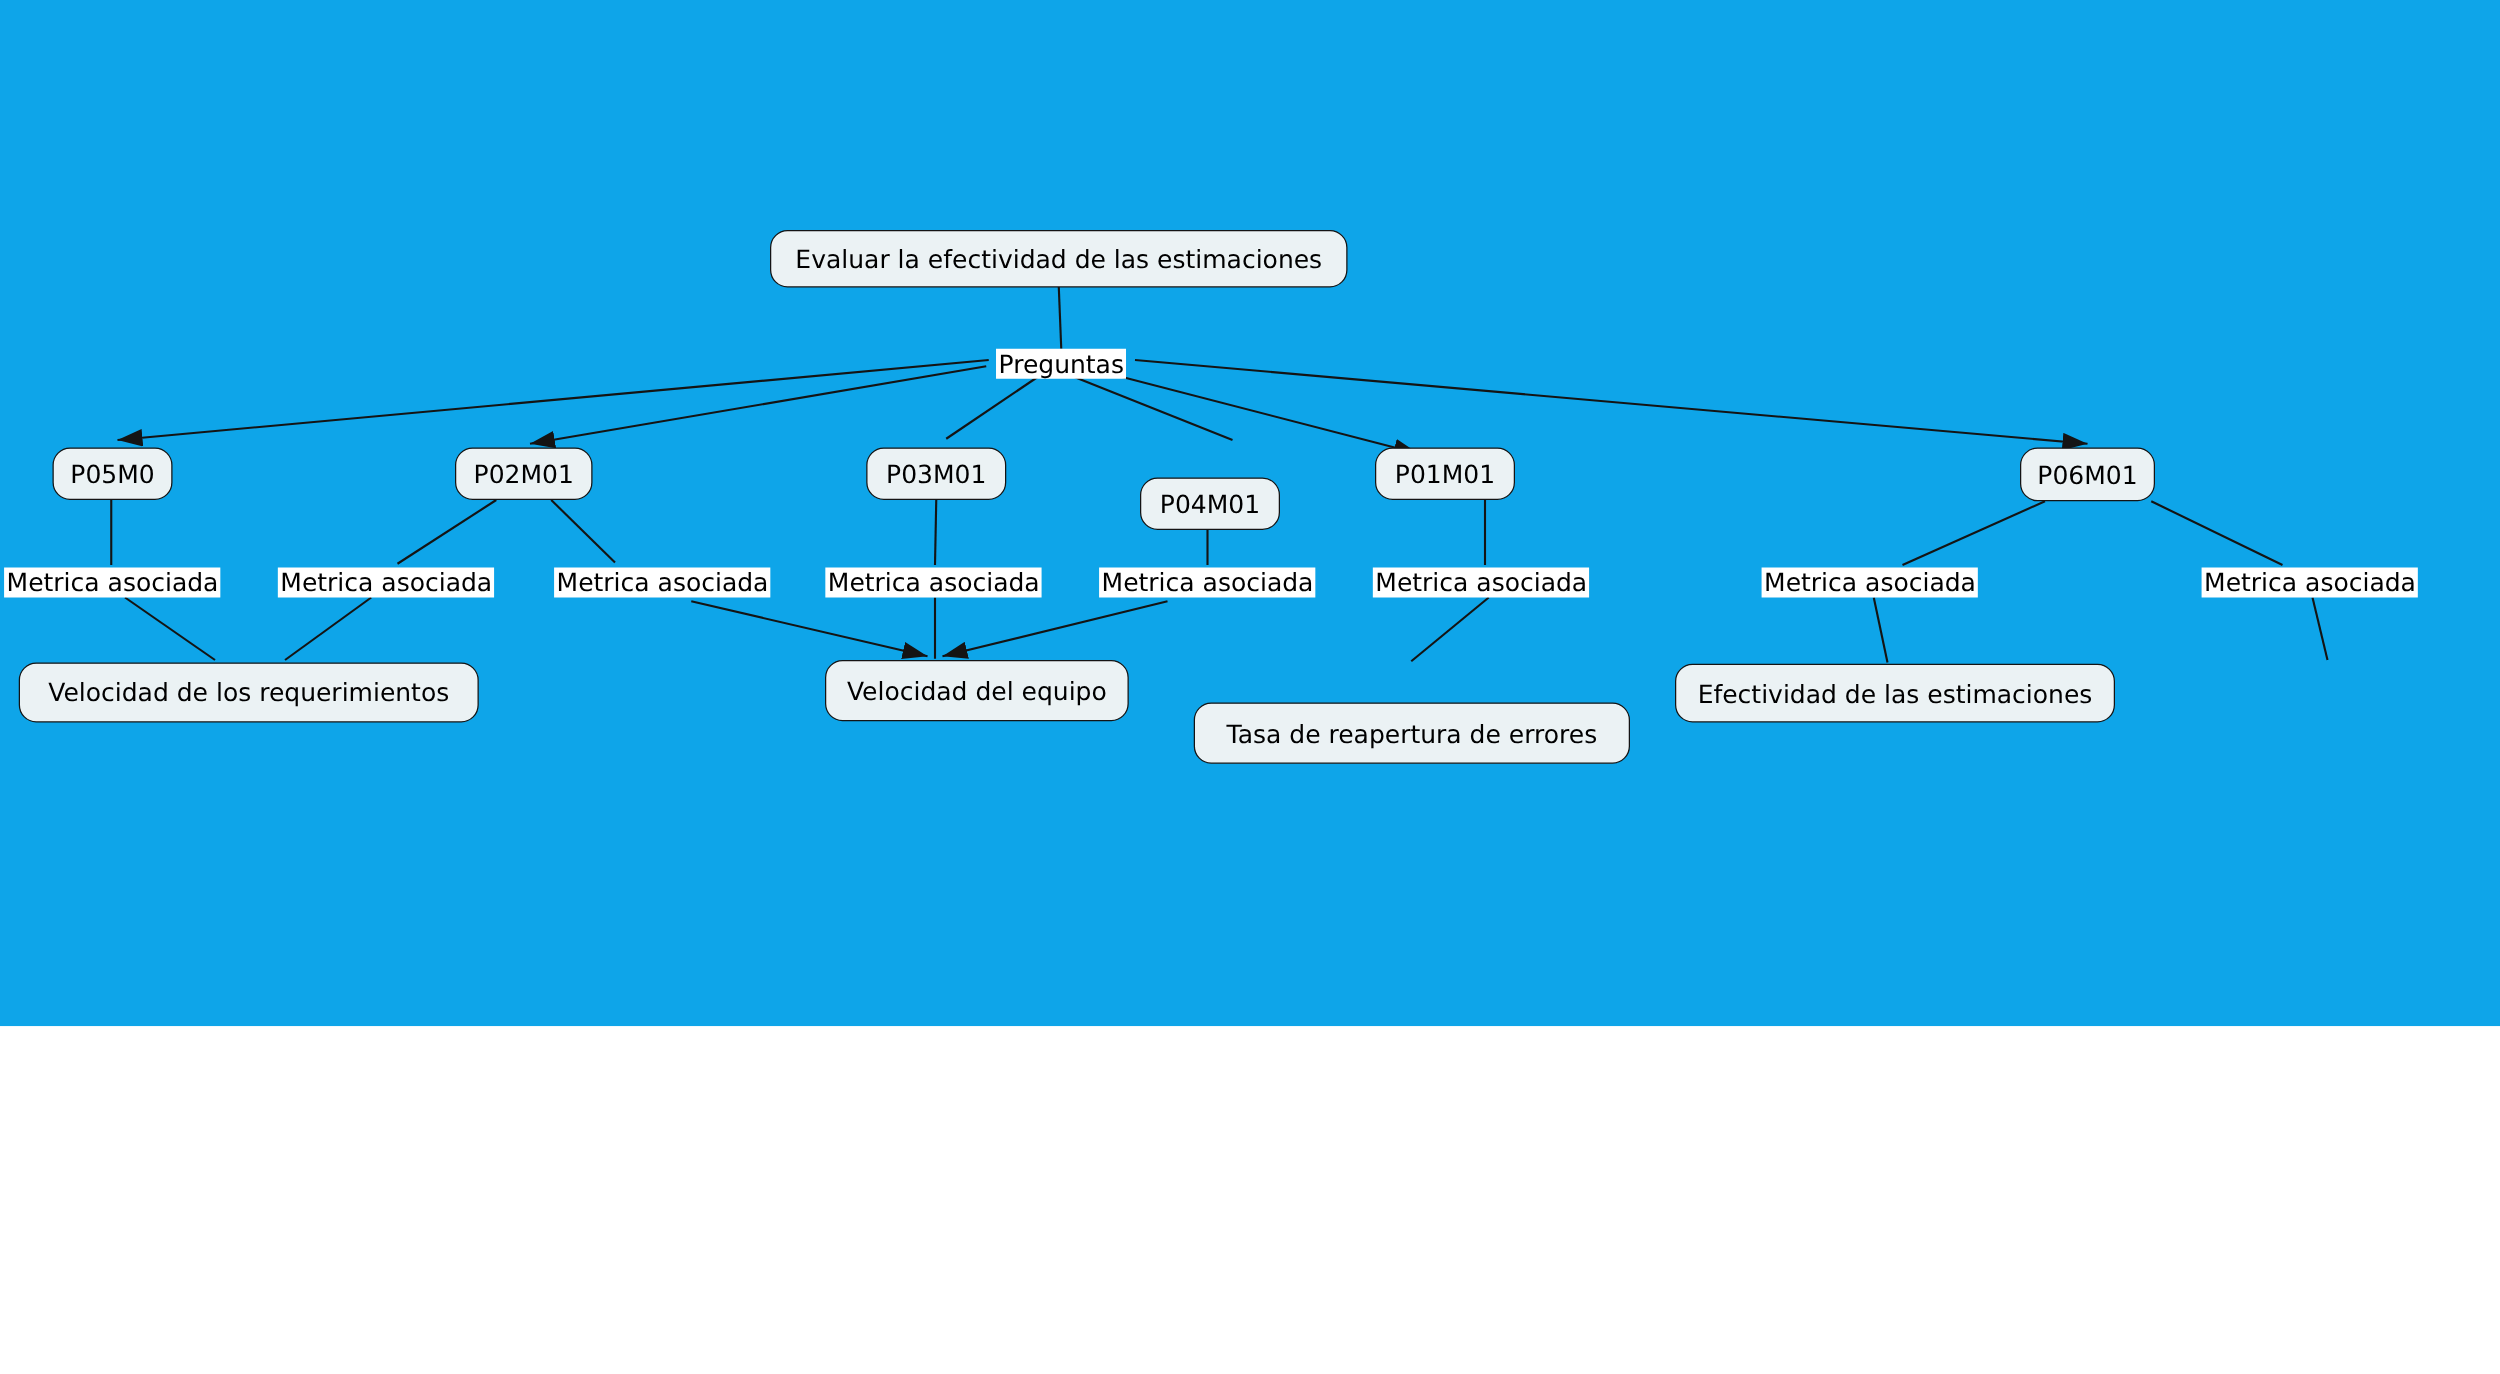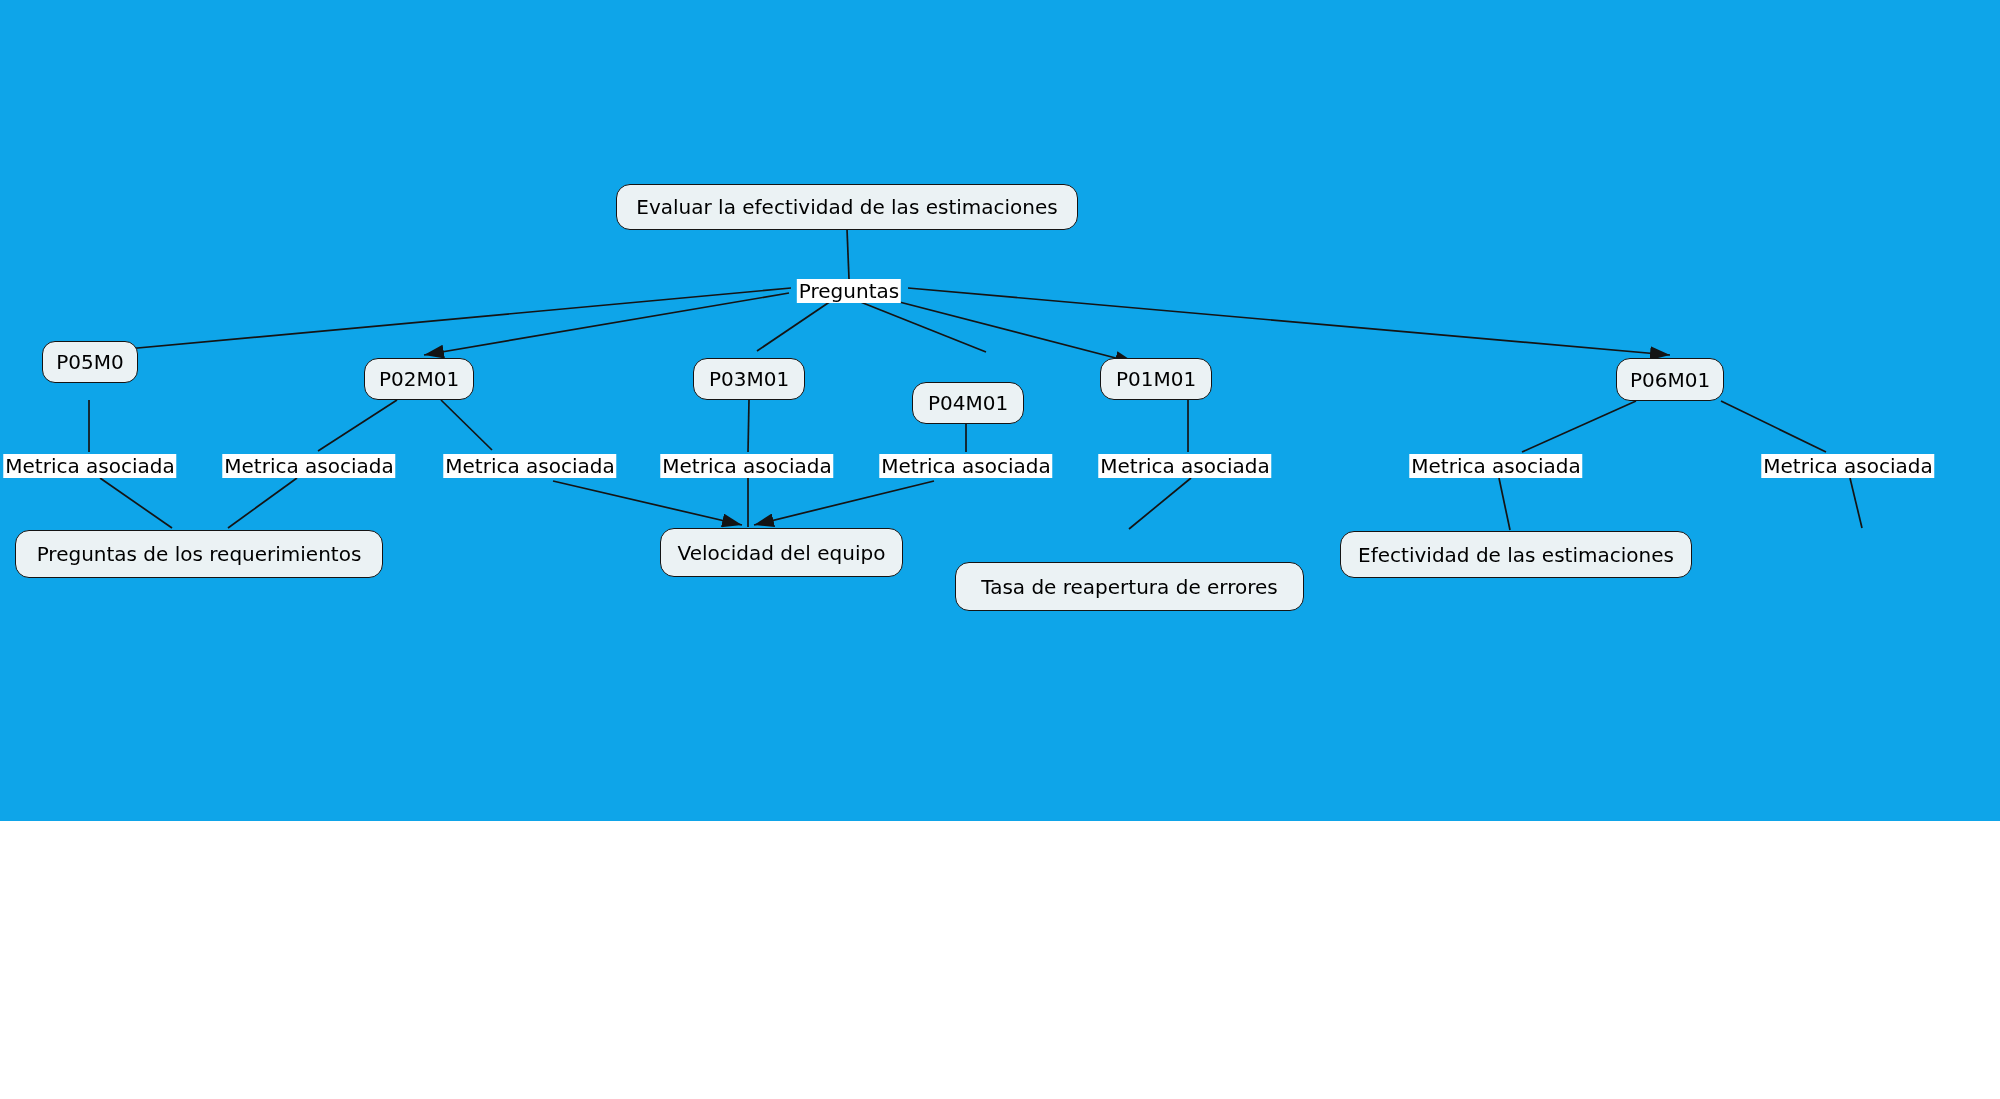"P05M0" div.node { border-radius: 13px -> none; top: 341px -> 358px }
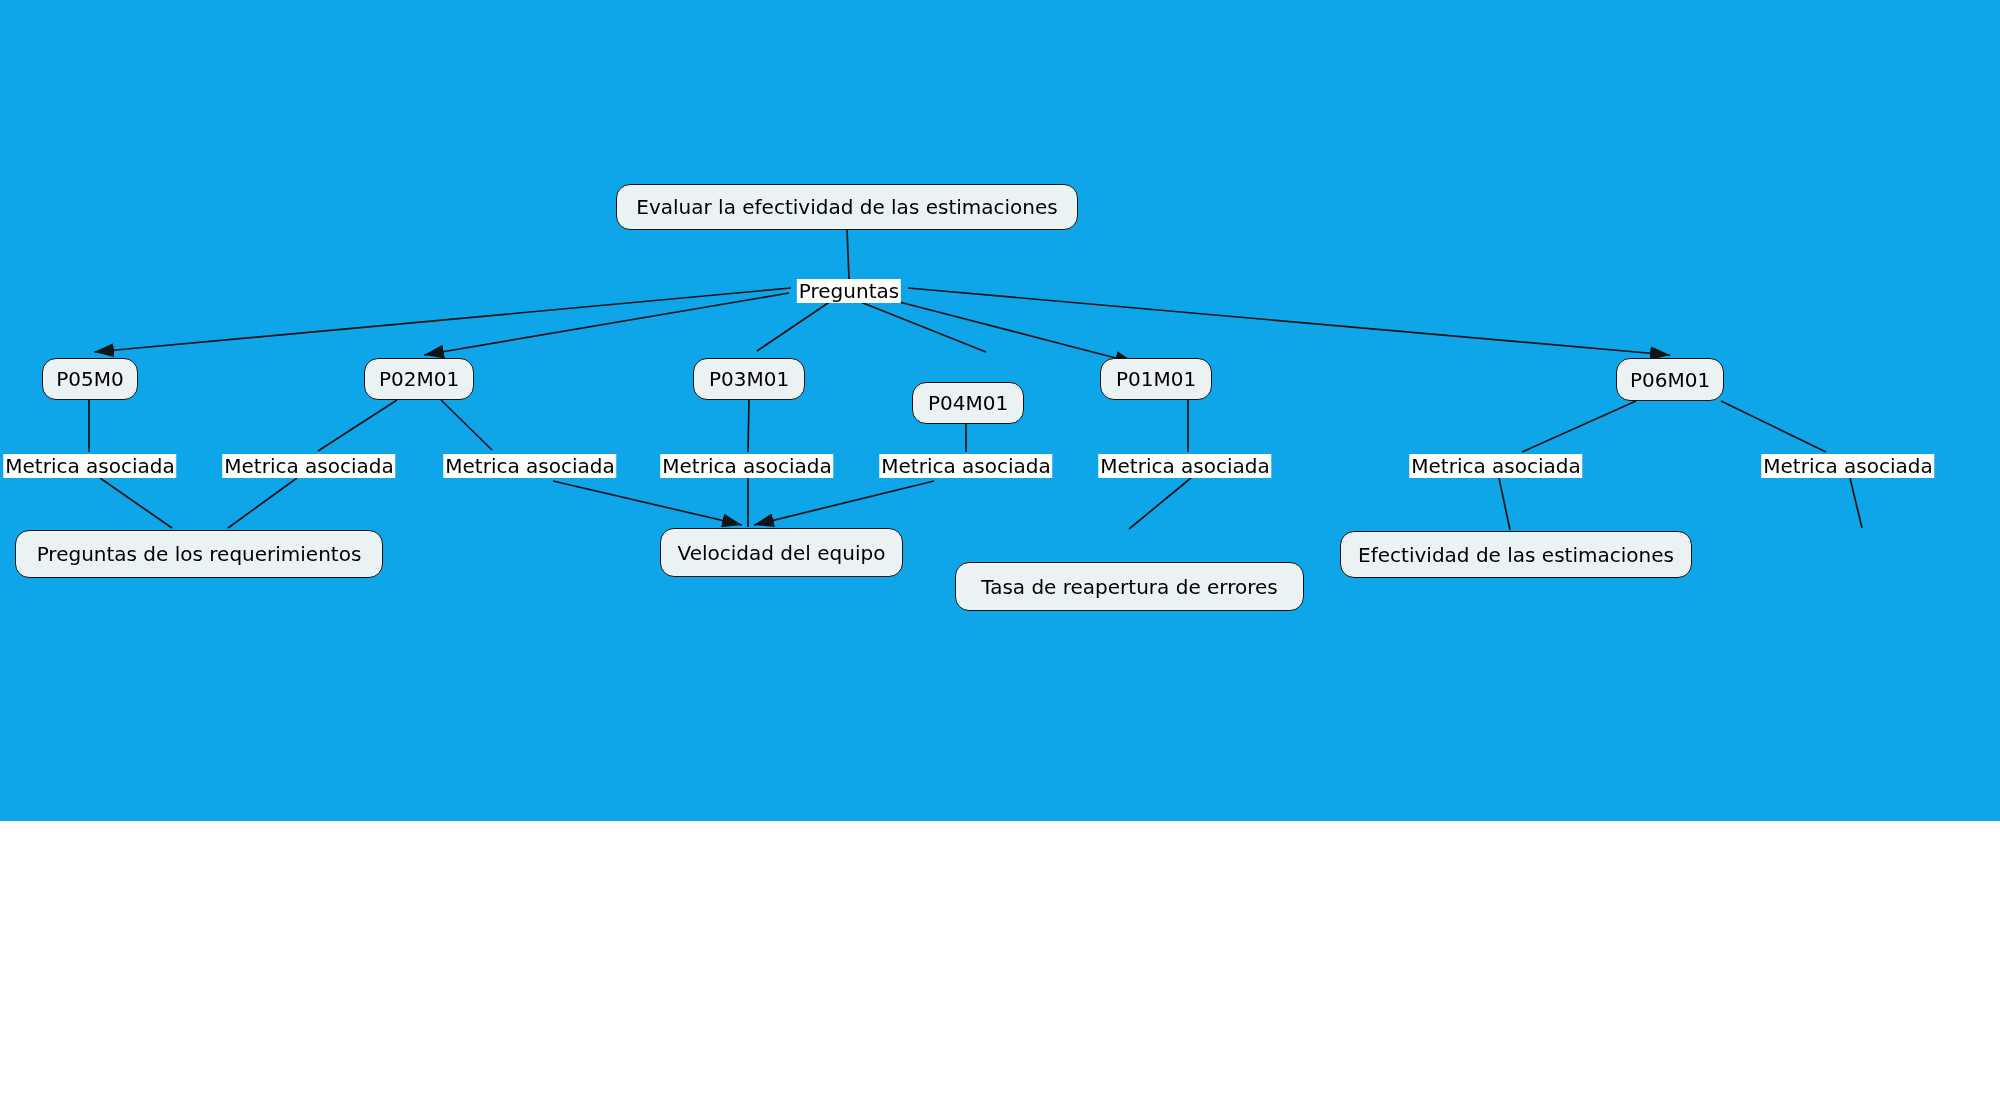"Preguntas de los requerimientos" div.node { text: Preguntas -> Velocidad }
